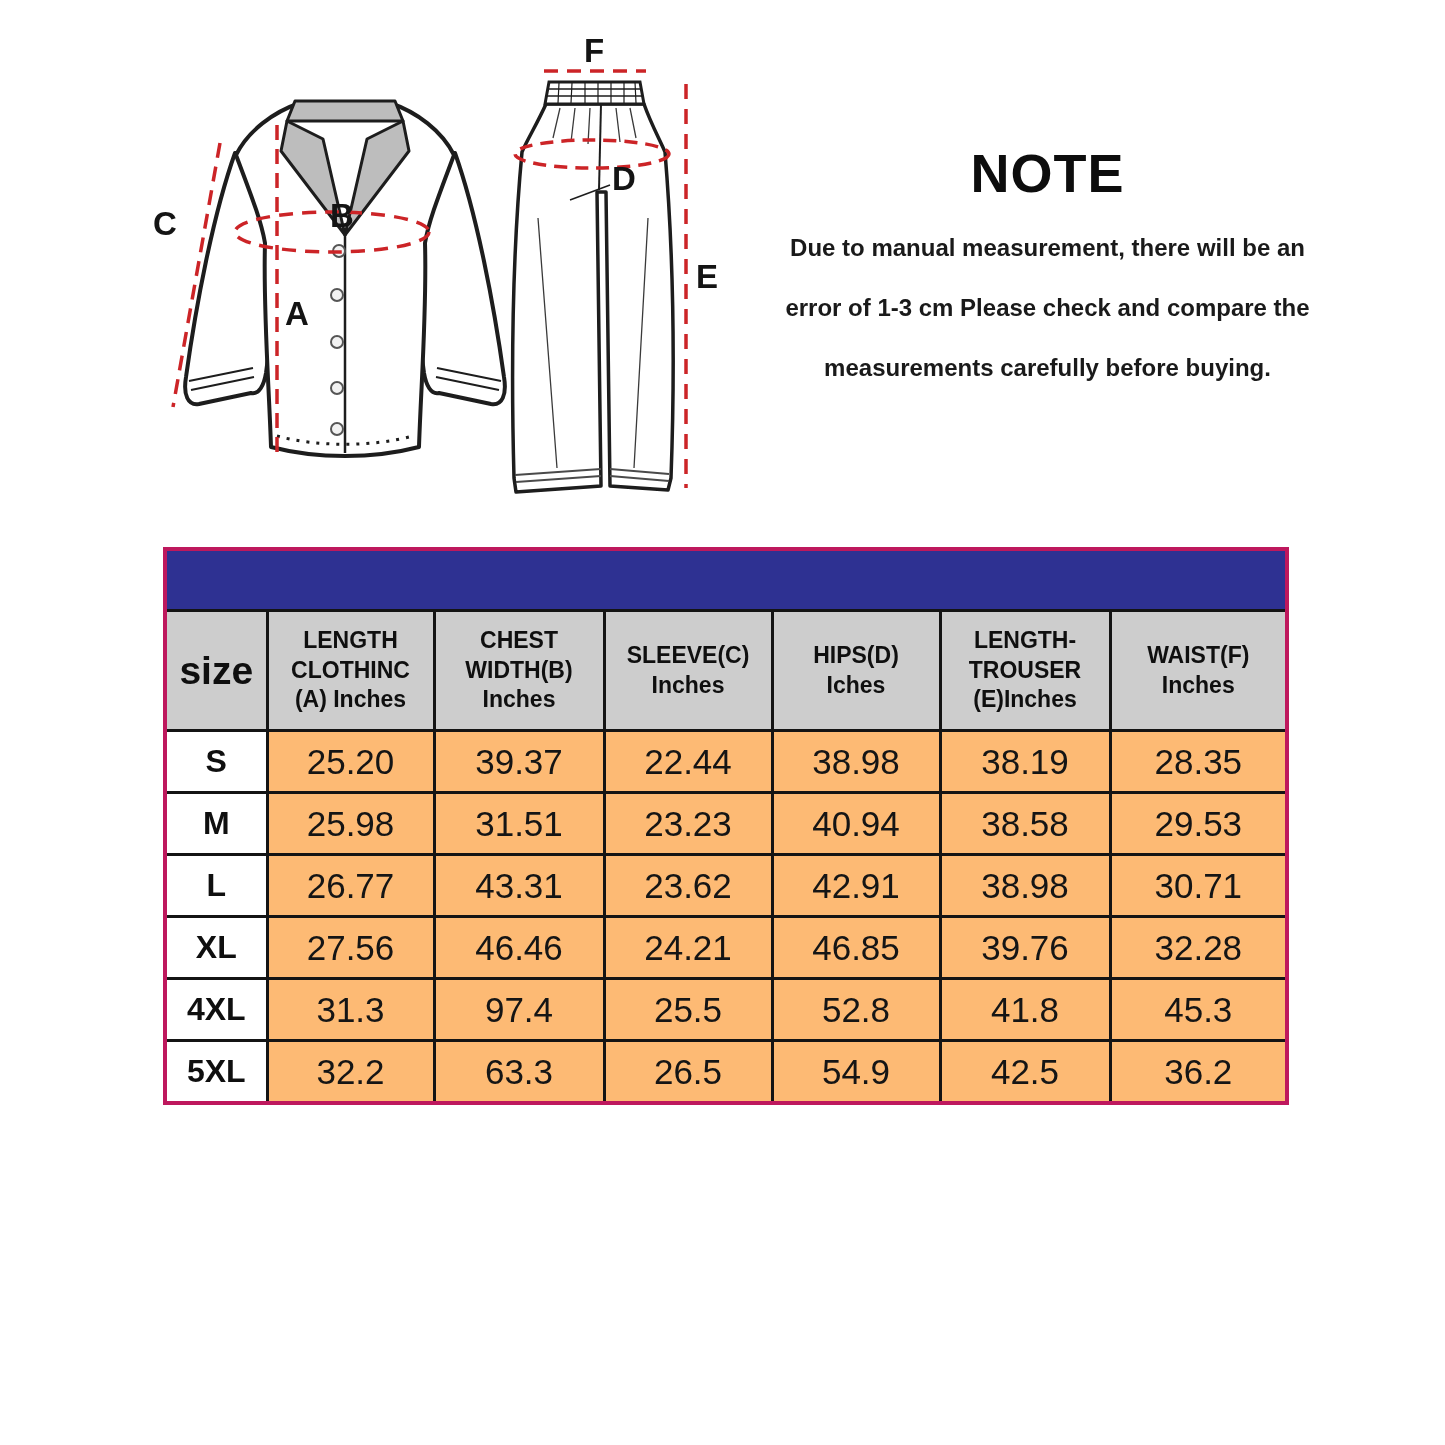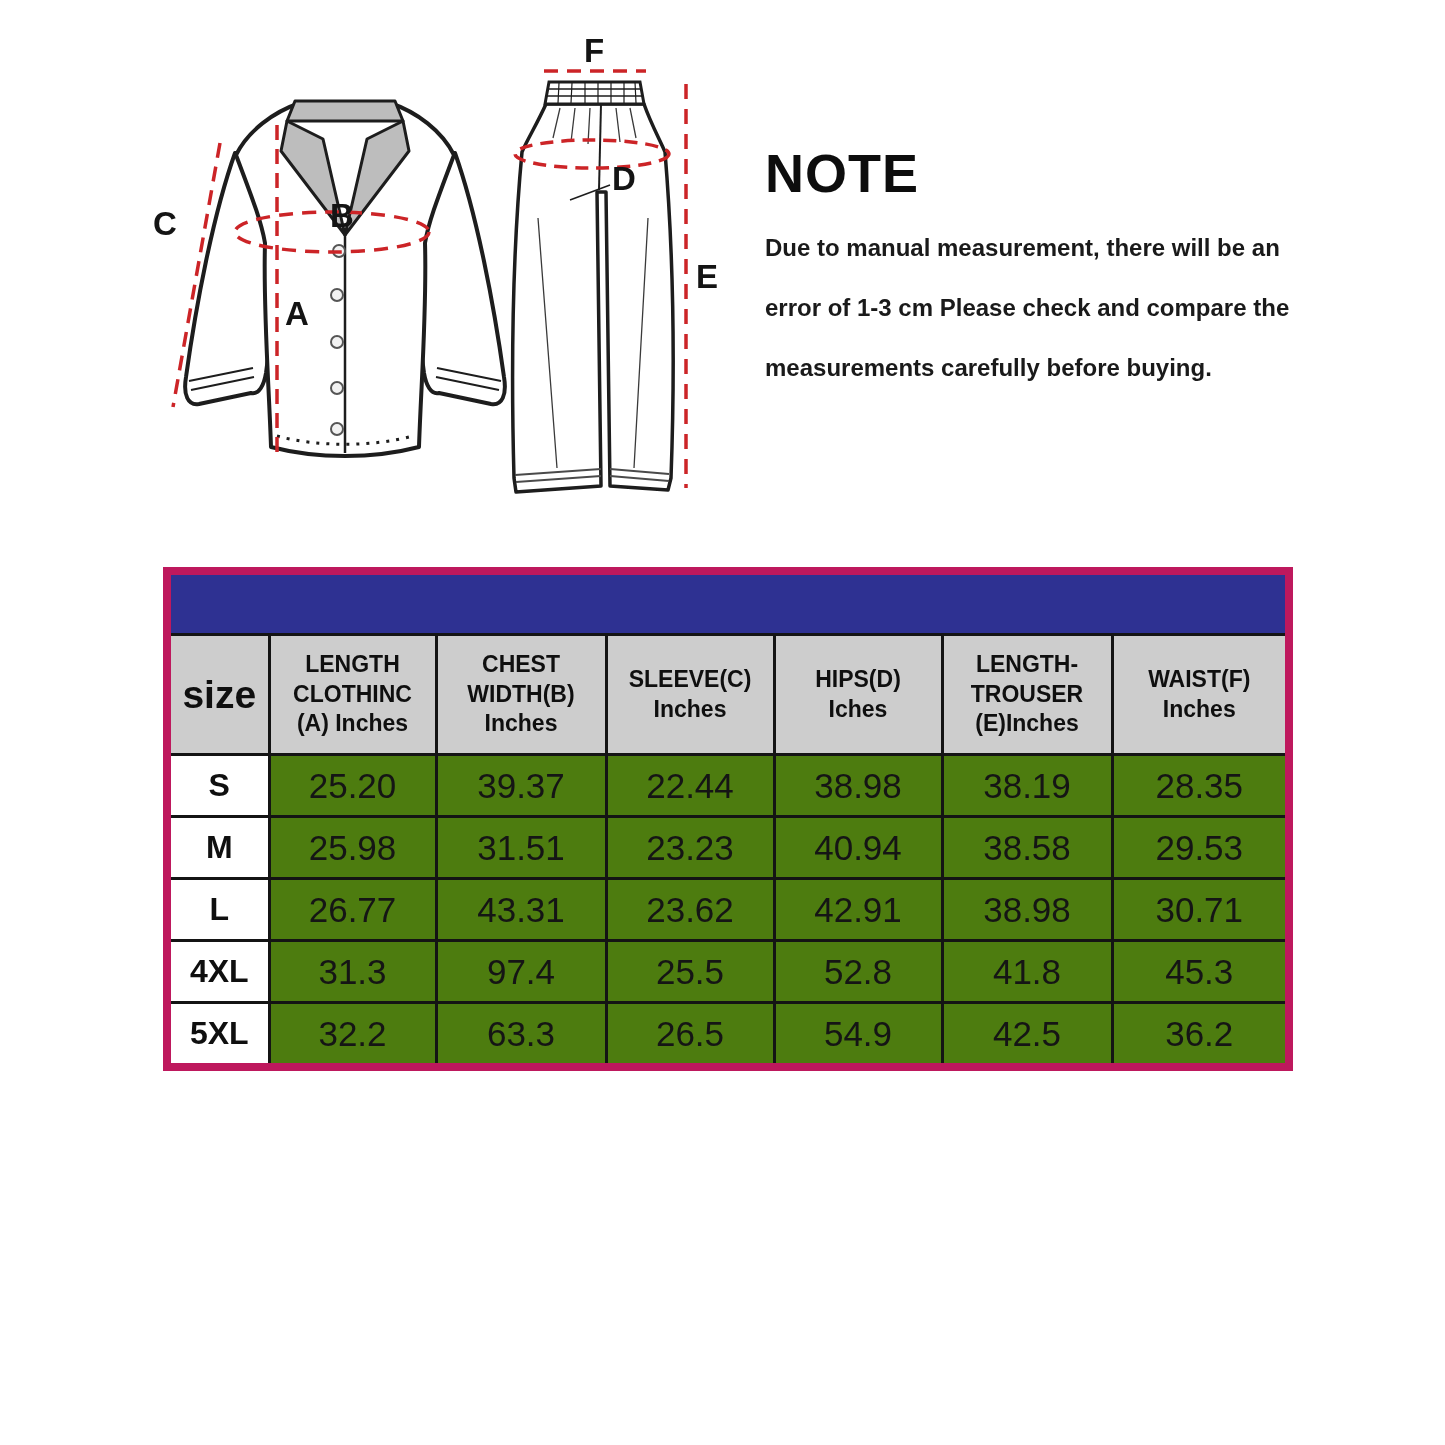"NOTE" #note { text-align: none -> center }
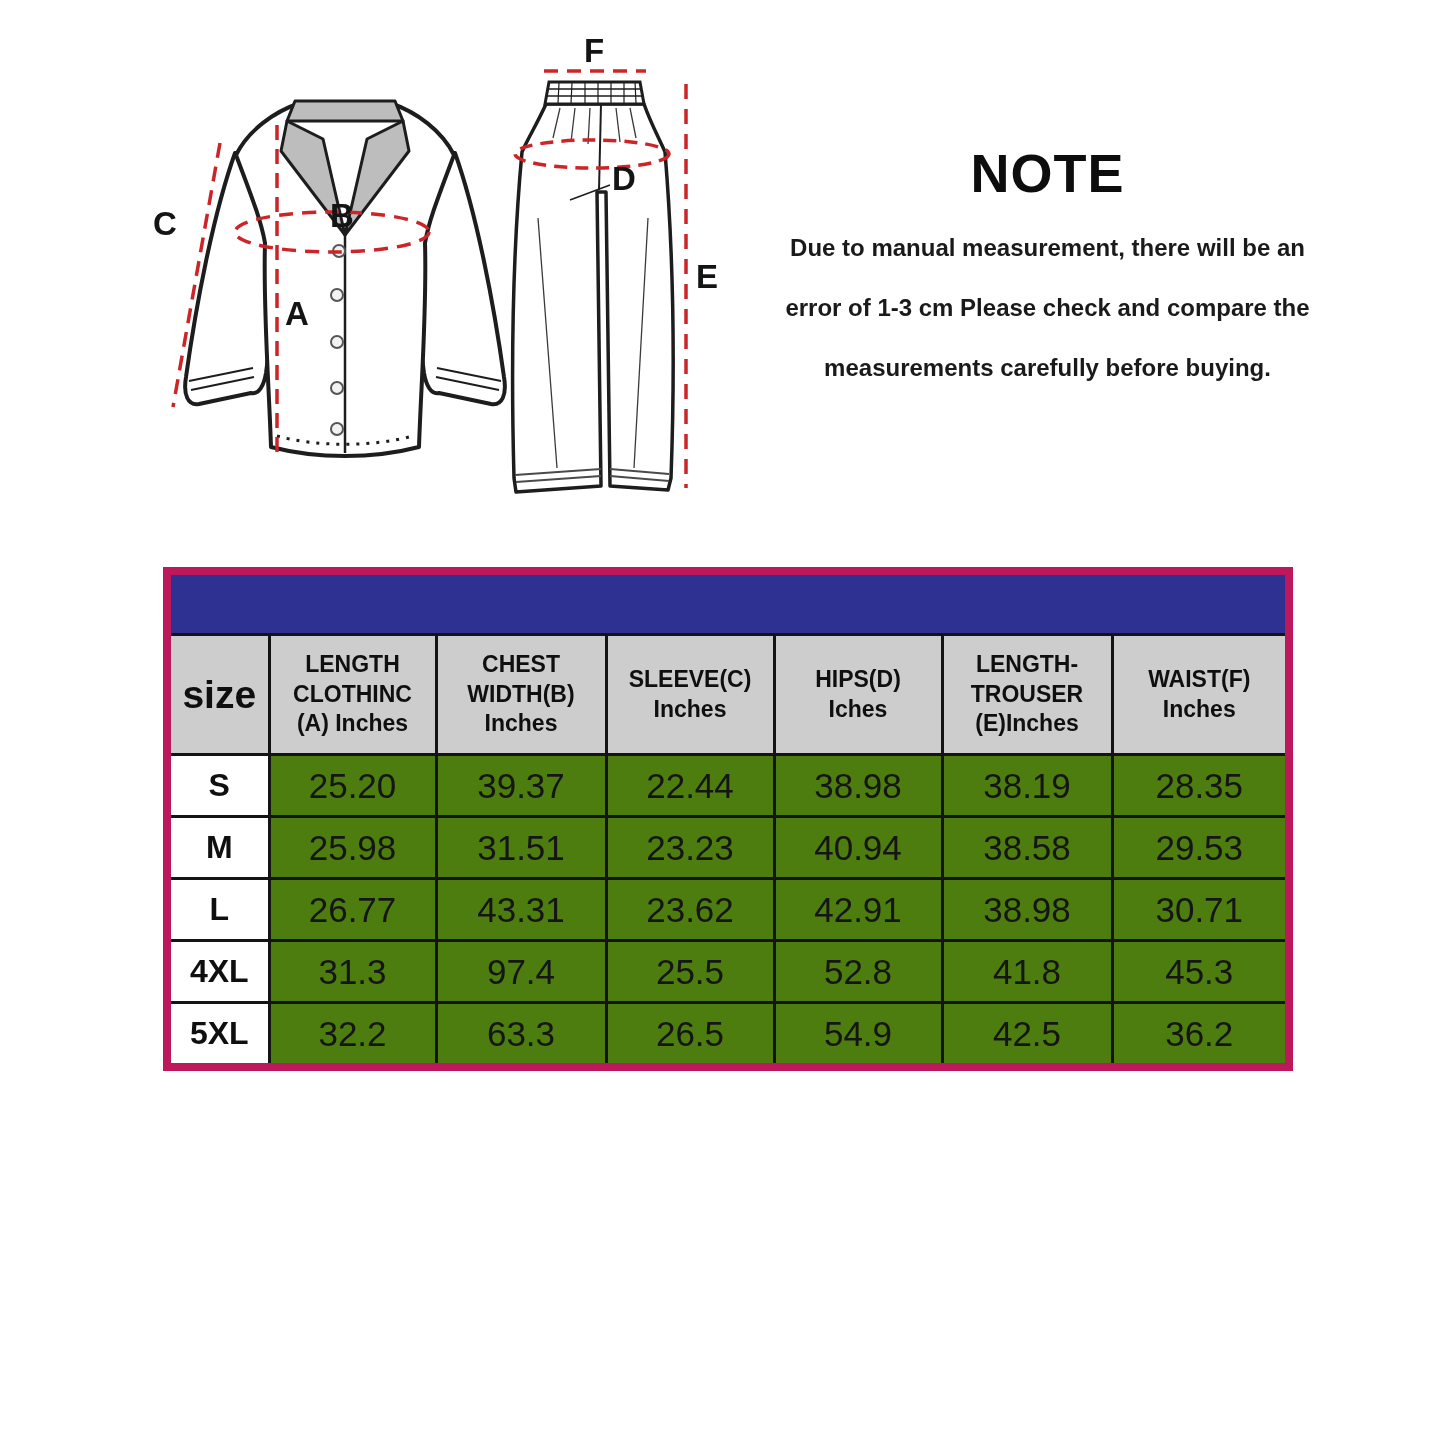"size" #size-table { border: 8px solid #be185d -> 4px solid #be185d; top: 567px -> 547px }
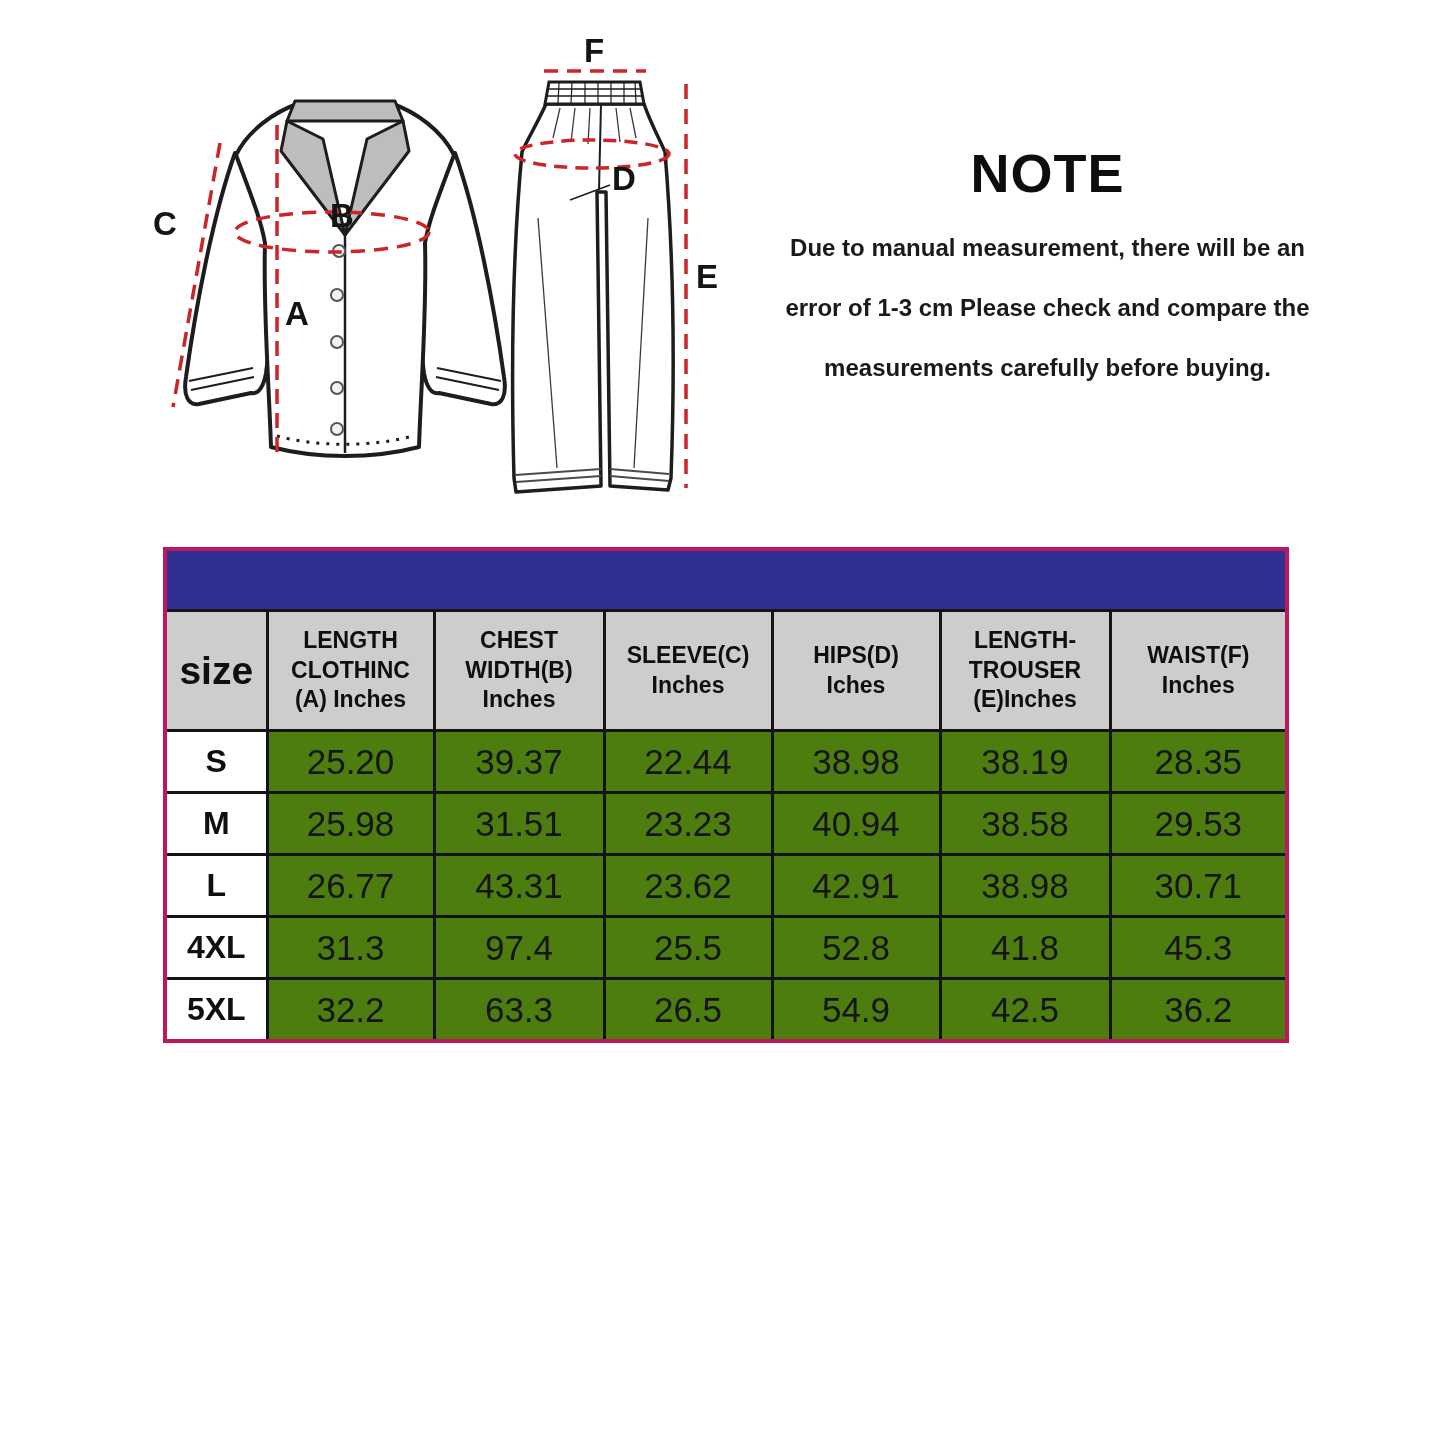"25.20" .val { background: #4d7c0f -> #fdba74 }
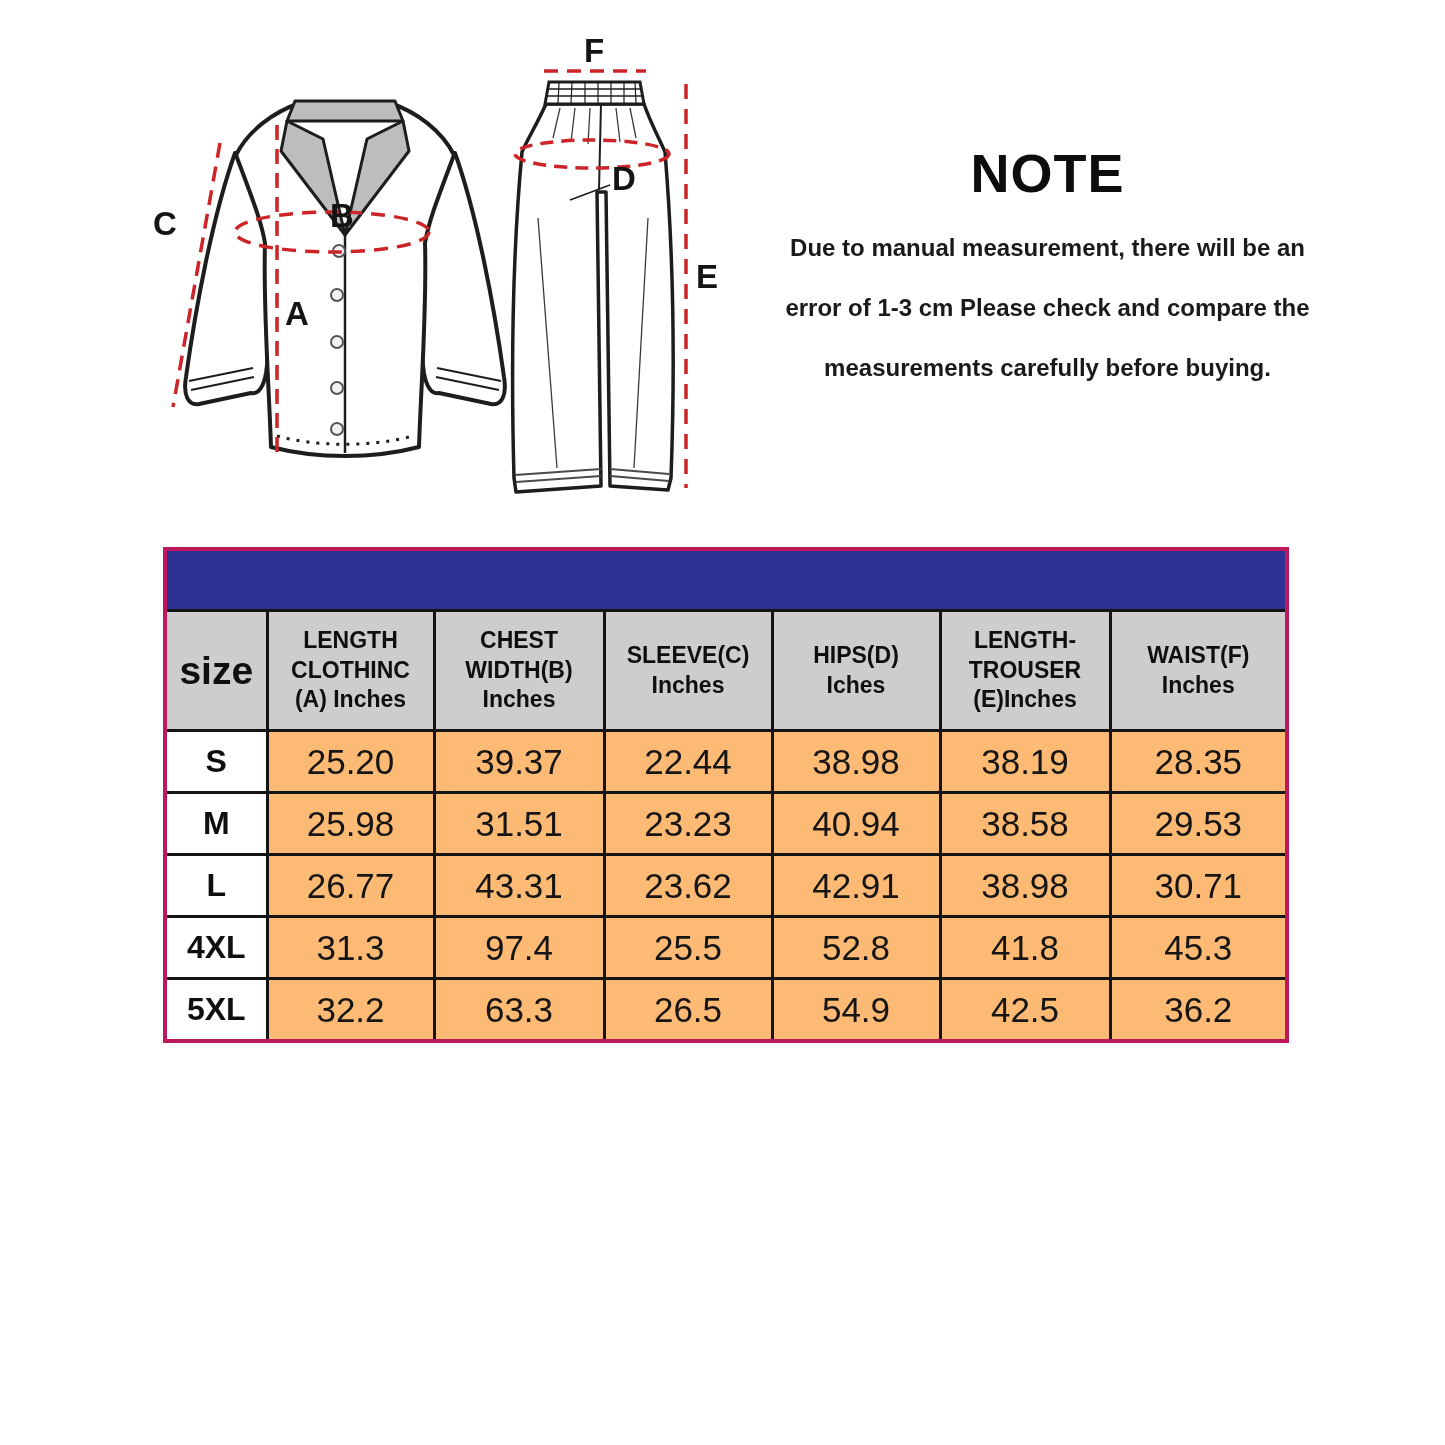"XL" tr { html: none -> <tr> <td>XL</td> <td>27.56</td> <td>46.46</td> <td>24.21</td> <td>46.85</td> <td>39.76</td> <td>32.28</td> </tr> }
